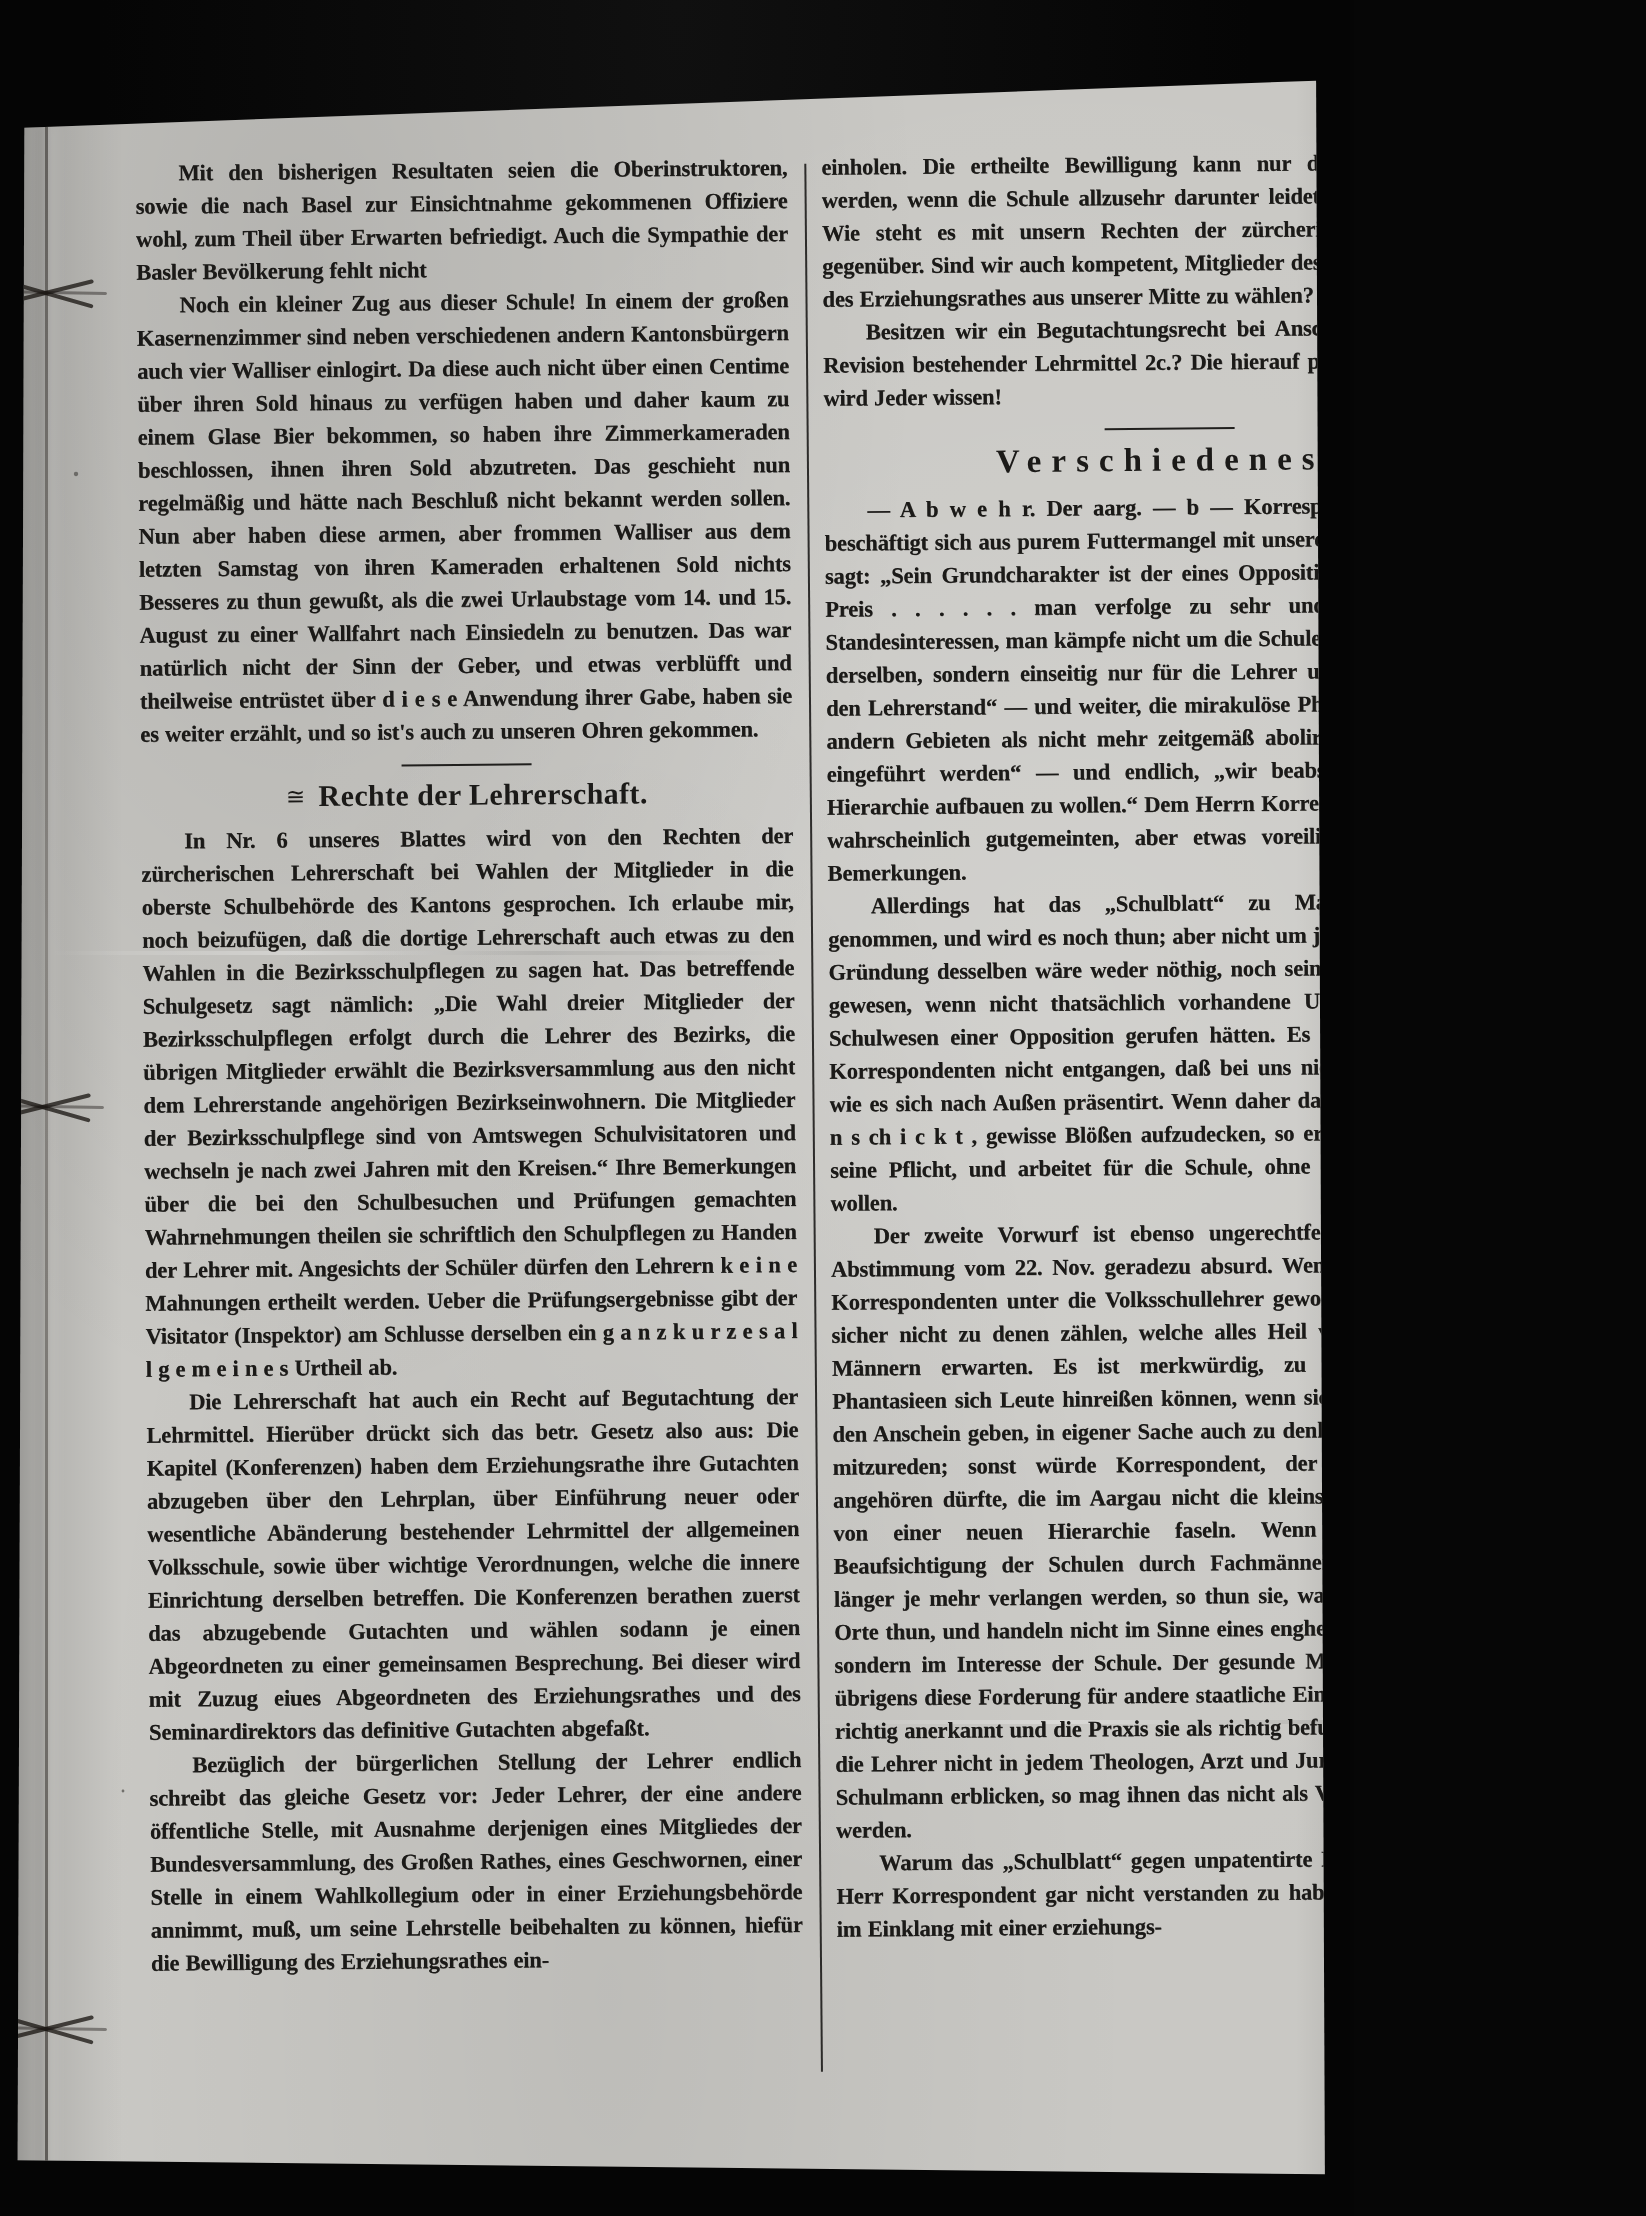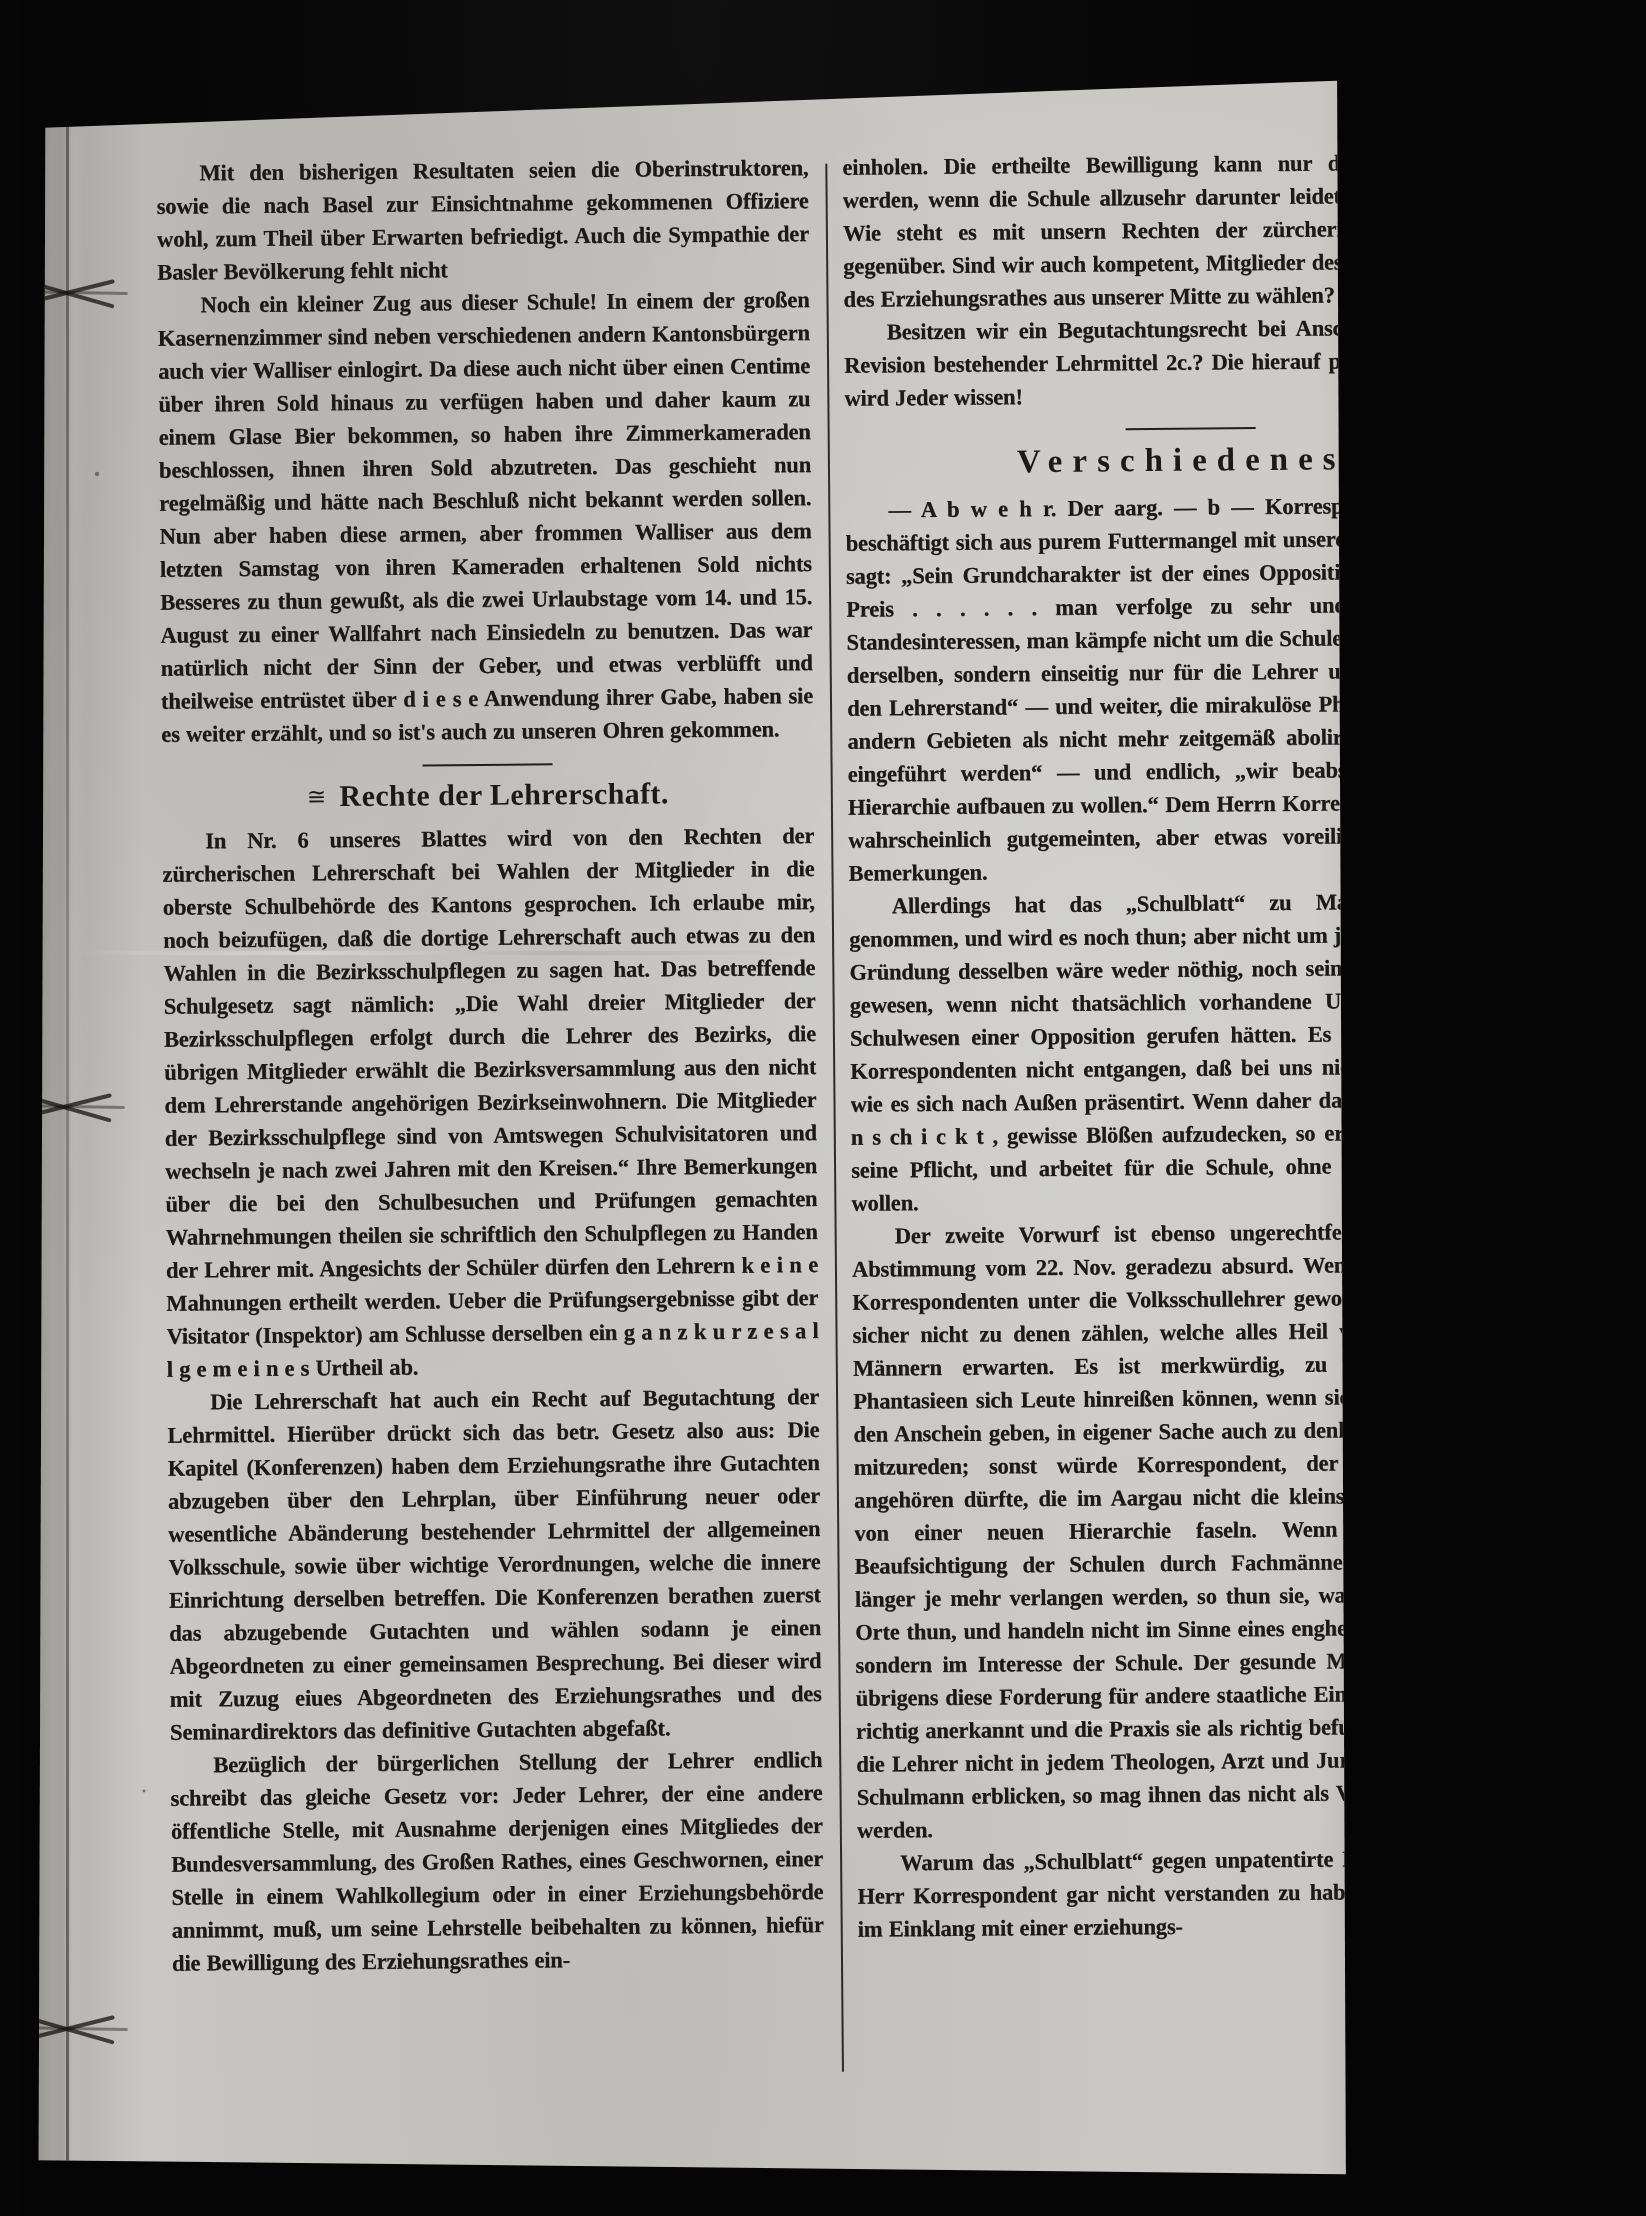"Mit den bisherigen Resultaten seien" .stage { margin-left: 21px -> none }
